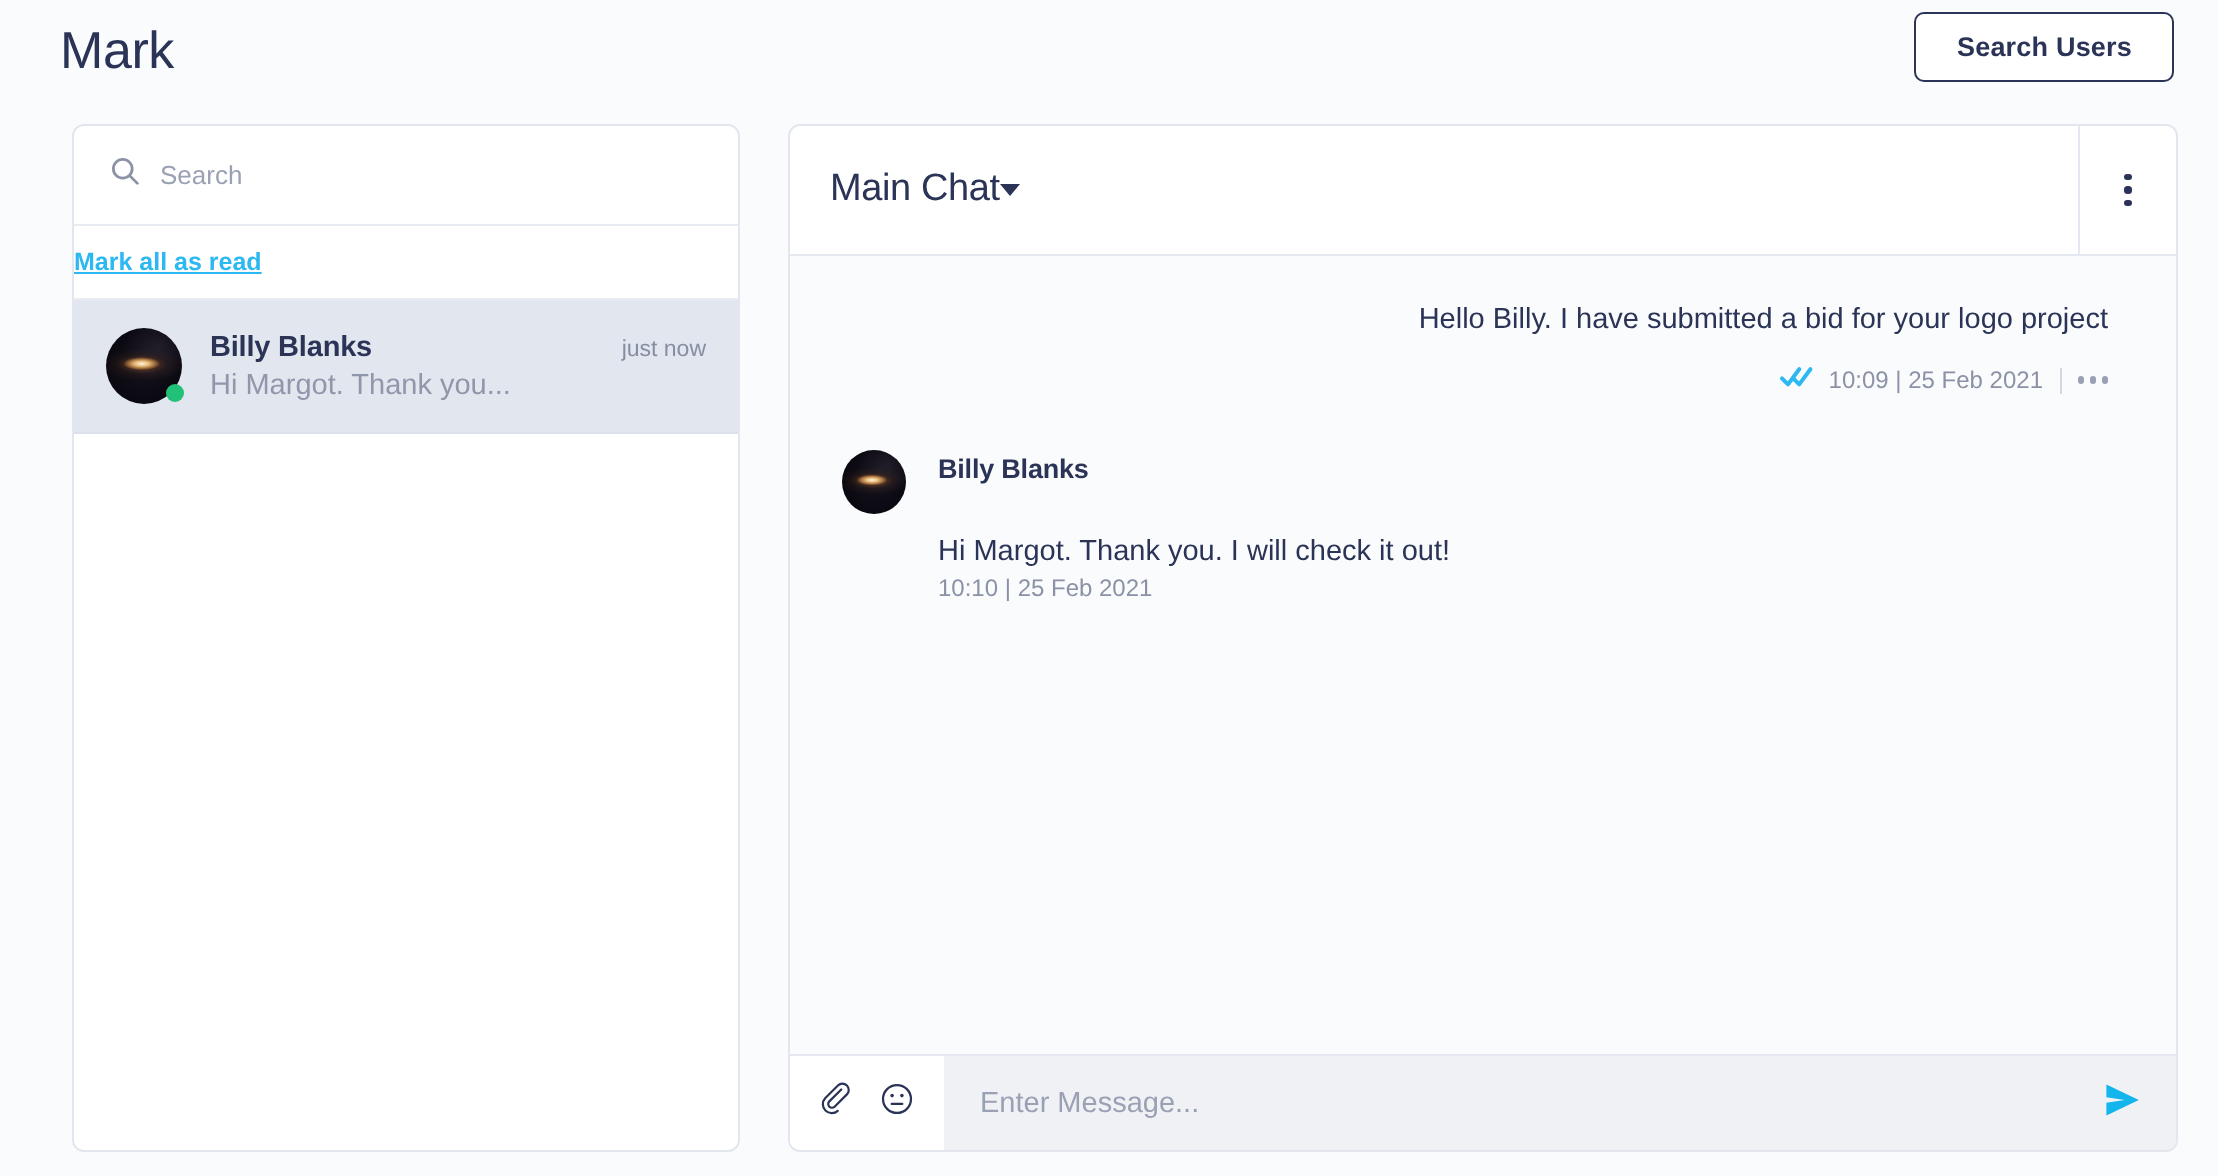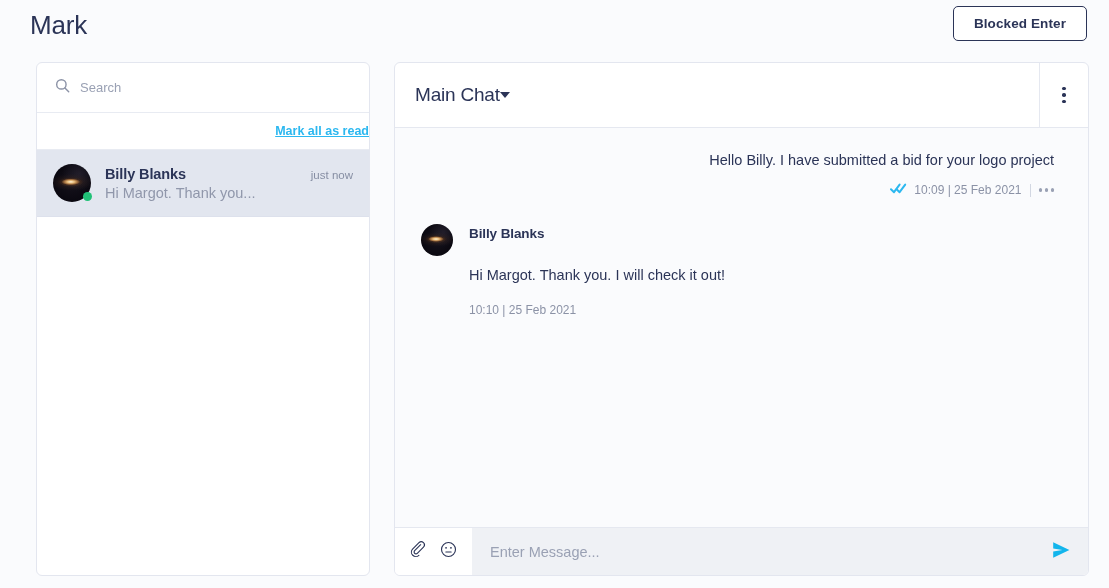"Blocked Enter" button.blocked-users-btn { text: Blocked Enter -> Search Users }
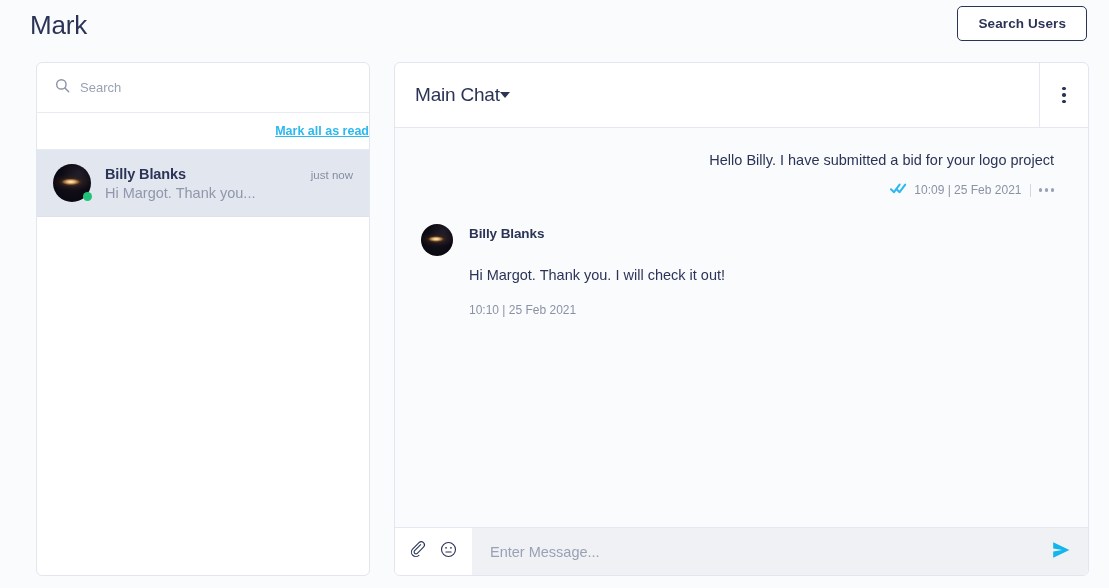"Mark all as read" .mark-all-row { justify-content: flex-end -> flex-start }
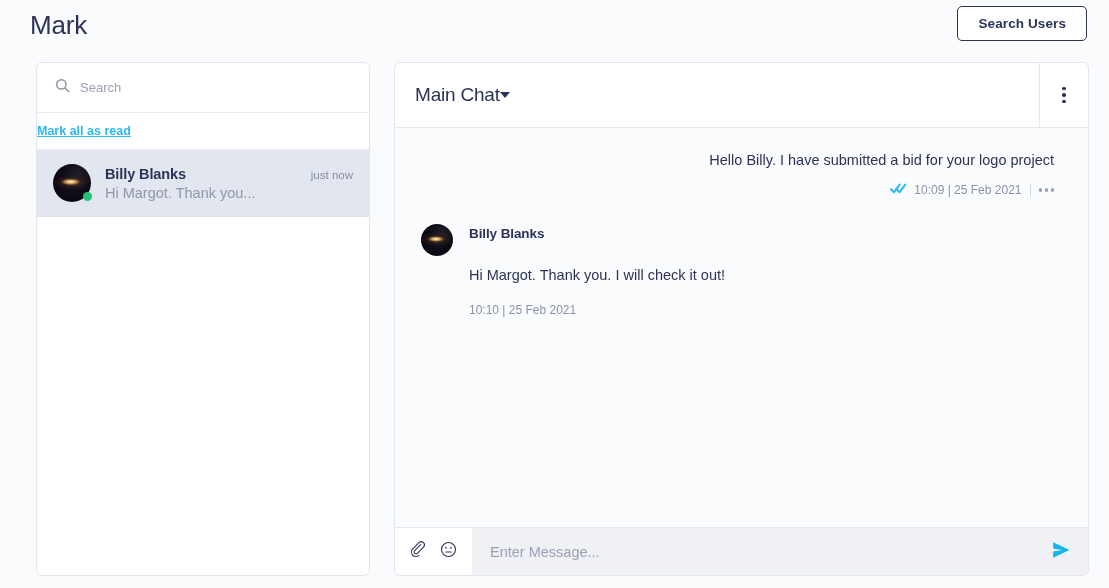"10:10 | 25 Feb 2021" .msg-recv-time { margin-top: 17px -> none }
